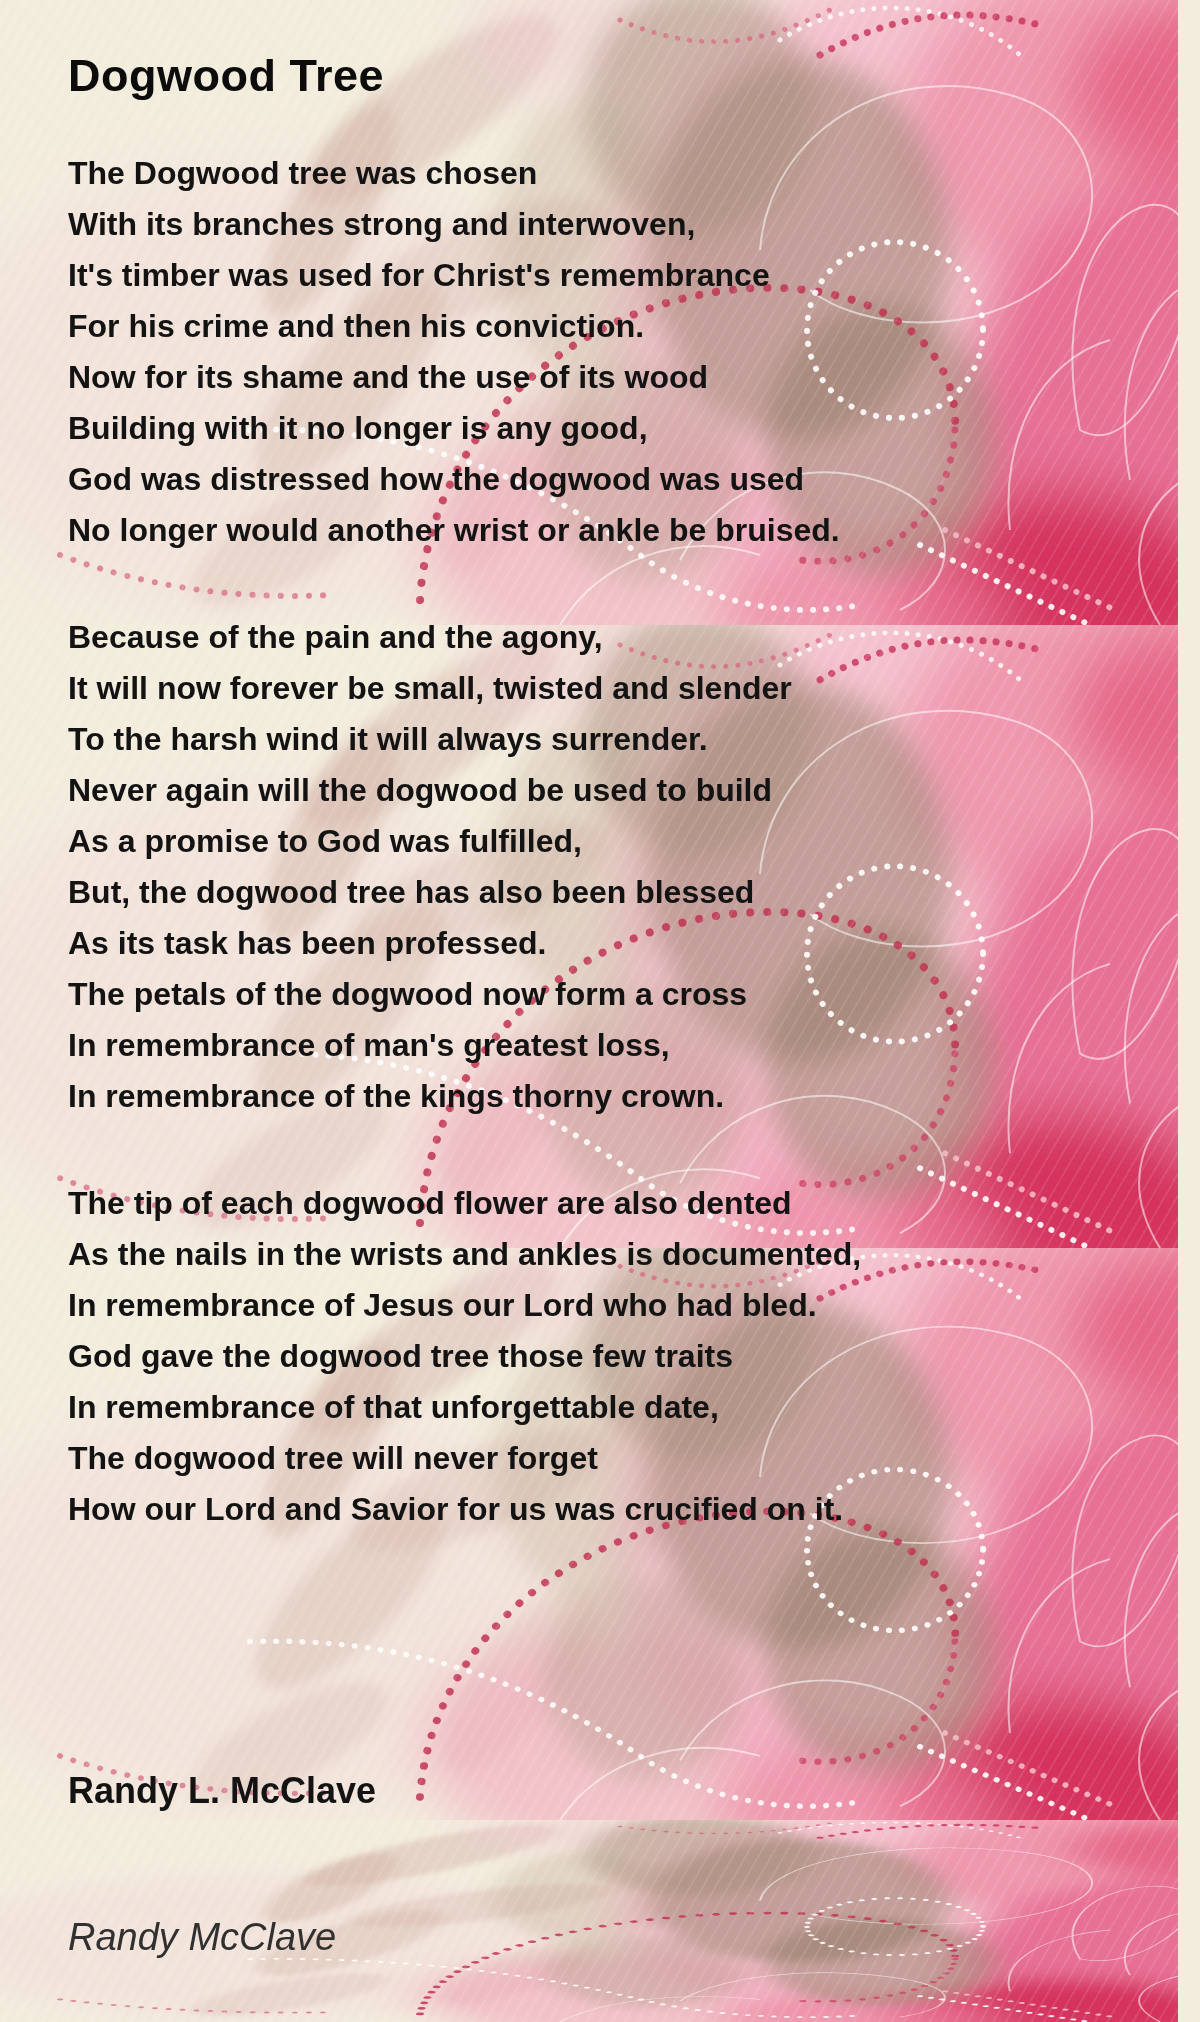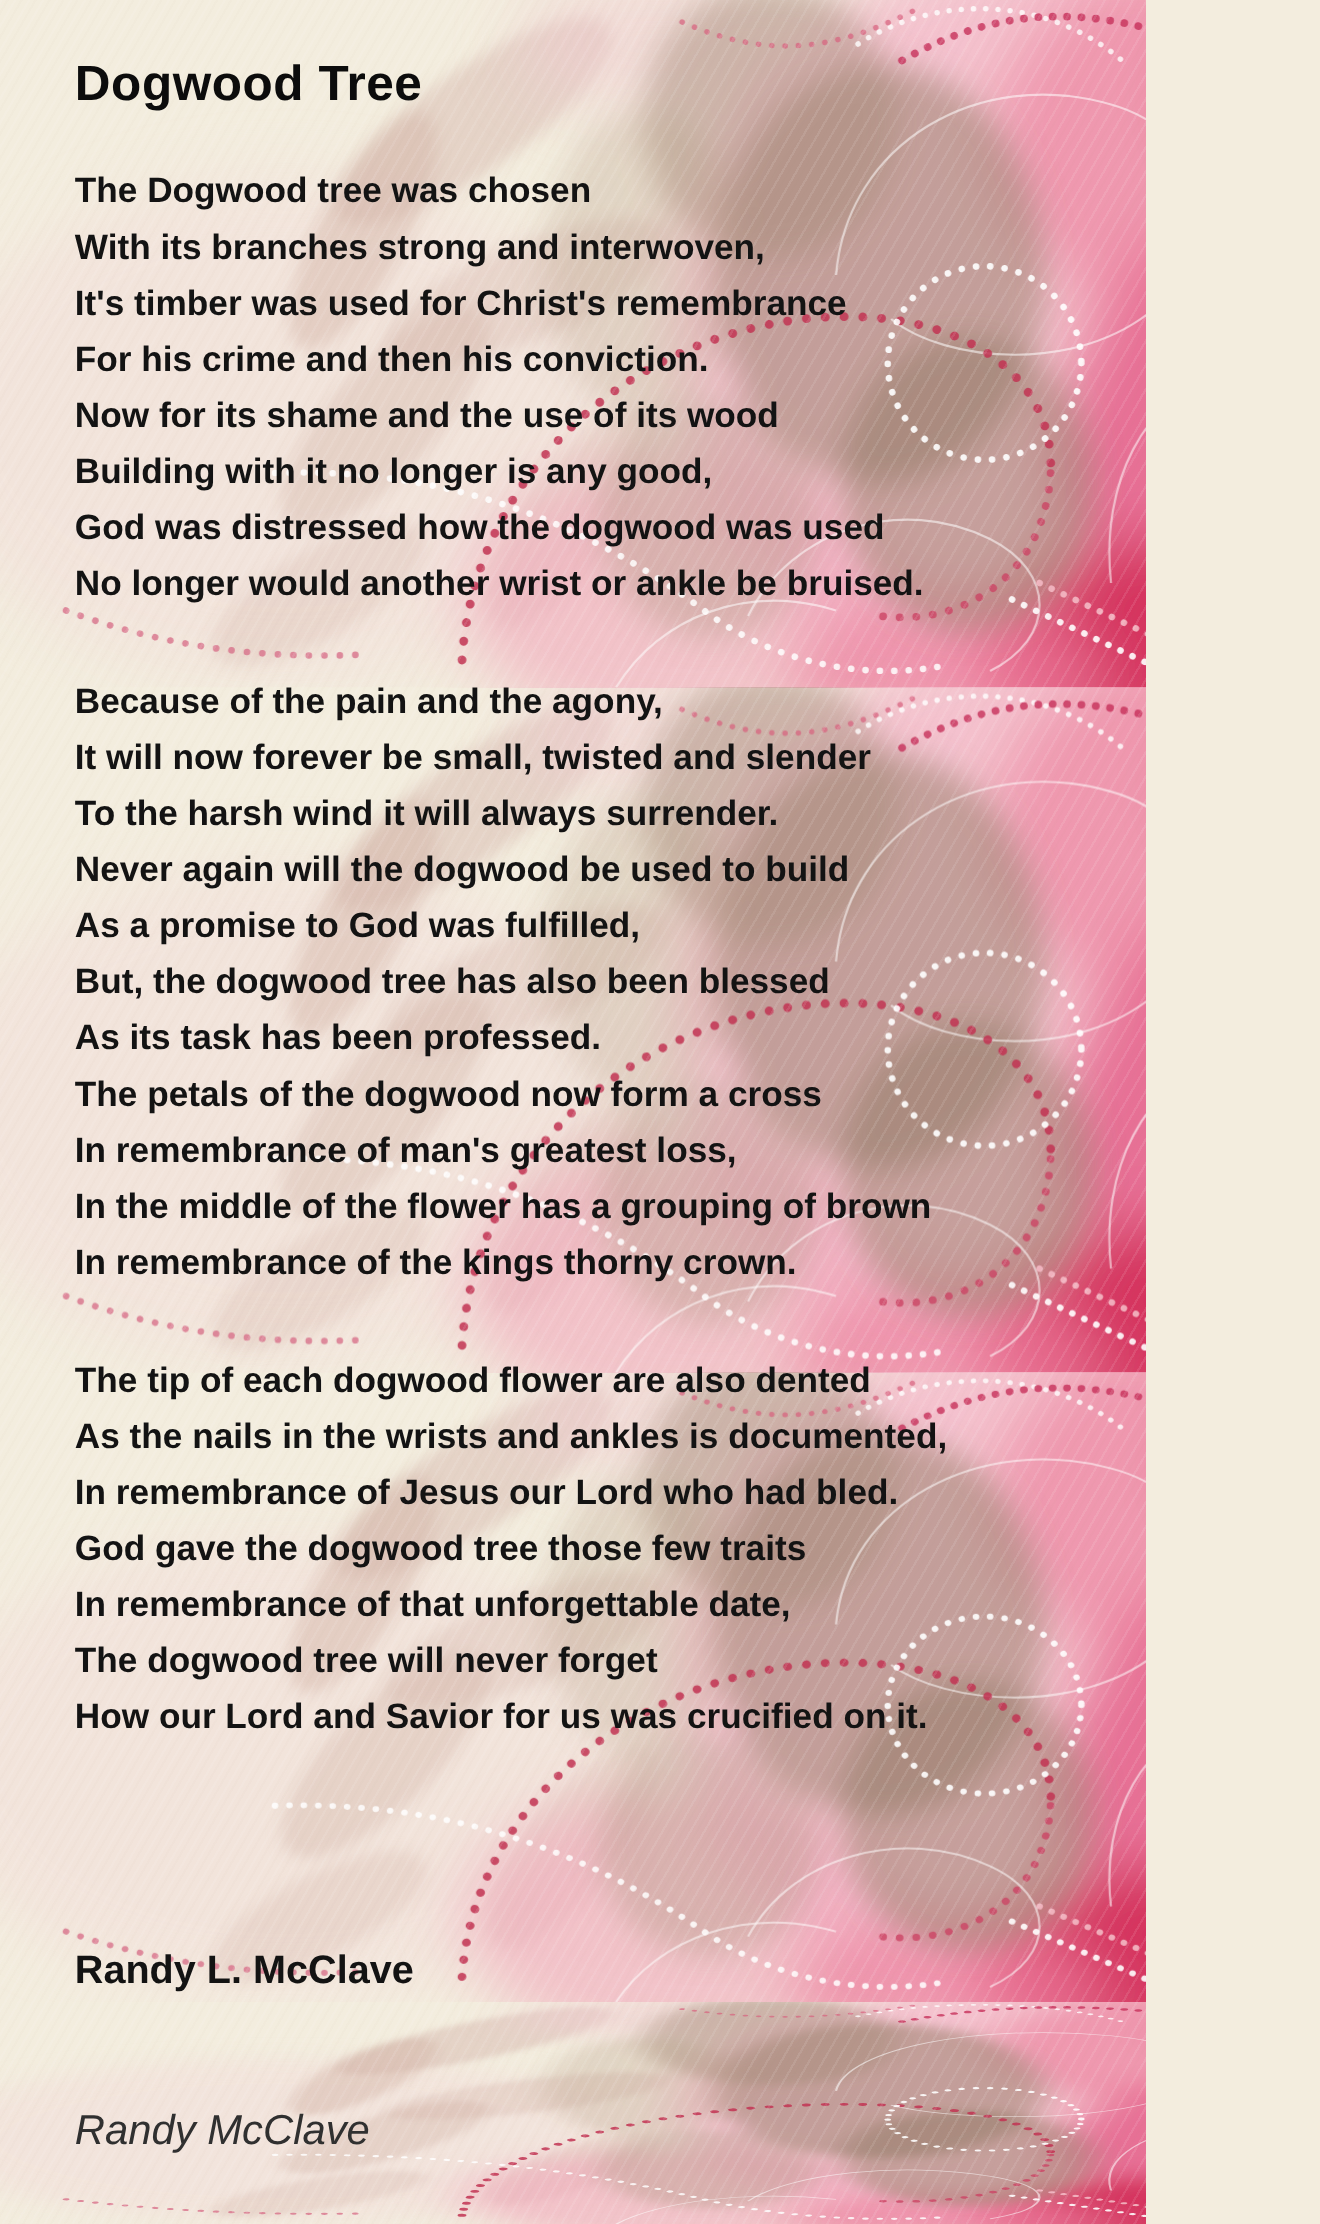"Dogwood Tree" .page { width: 1041px -> 1178px }
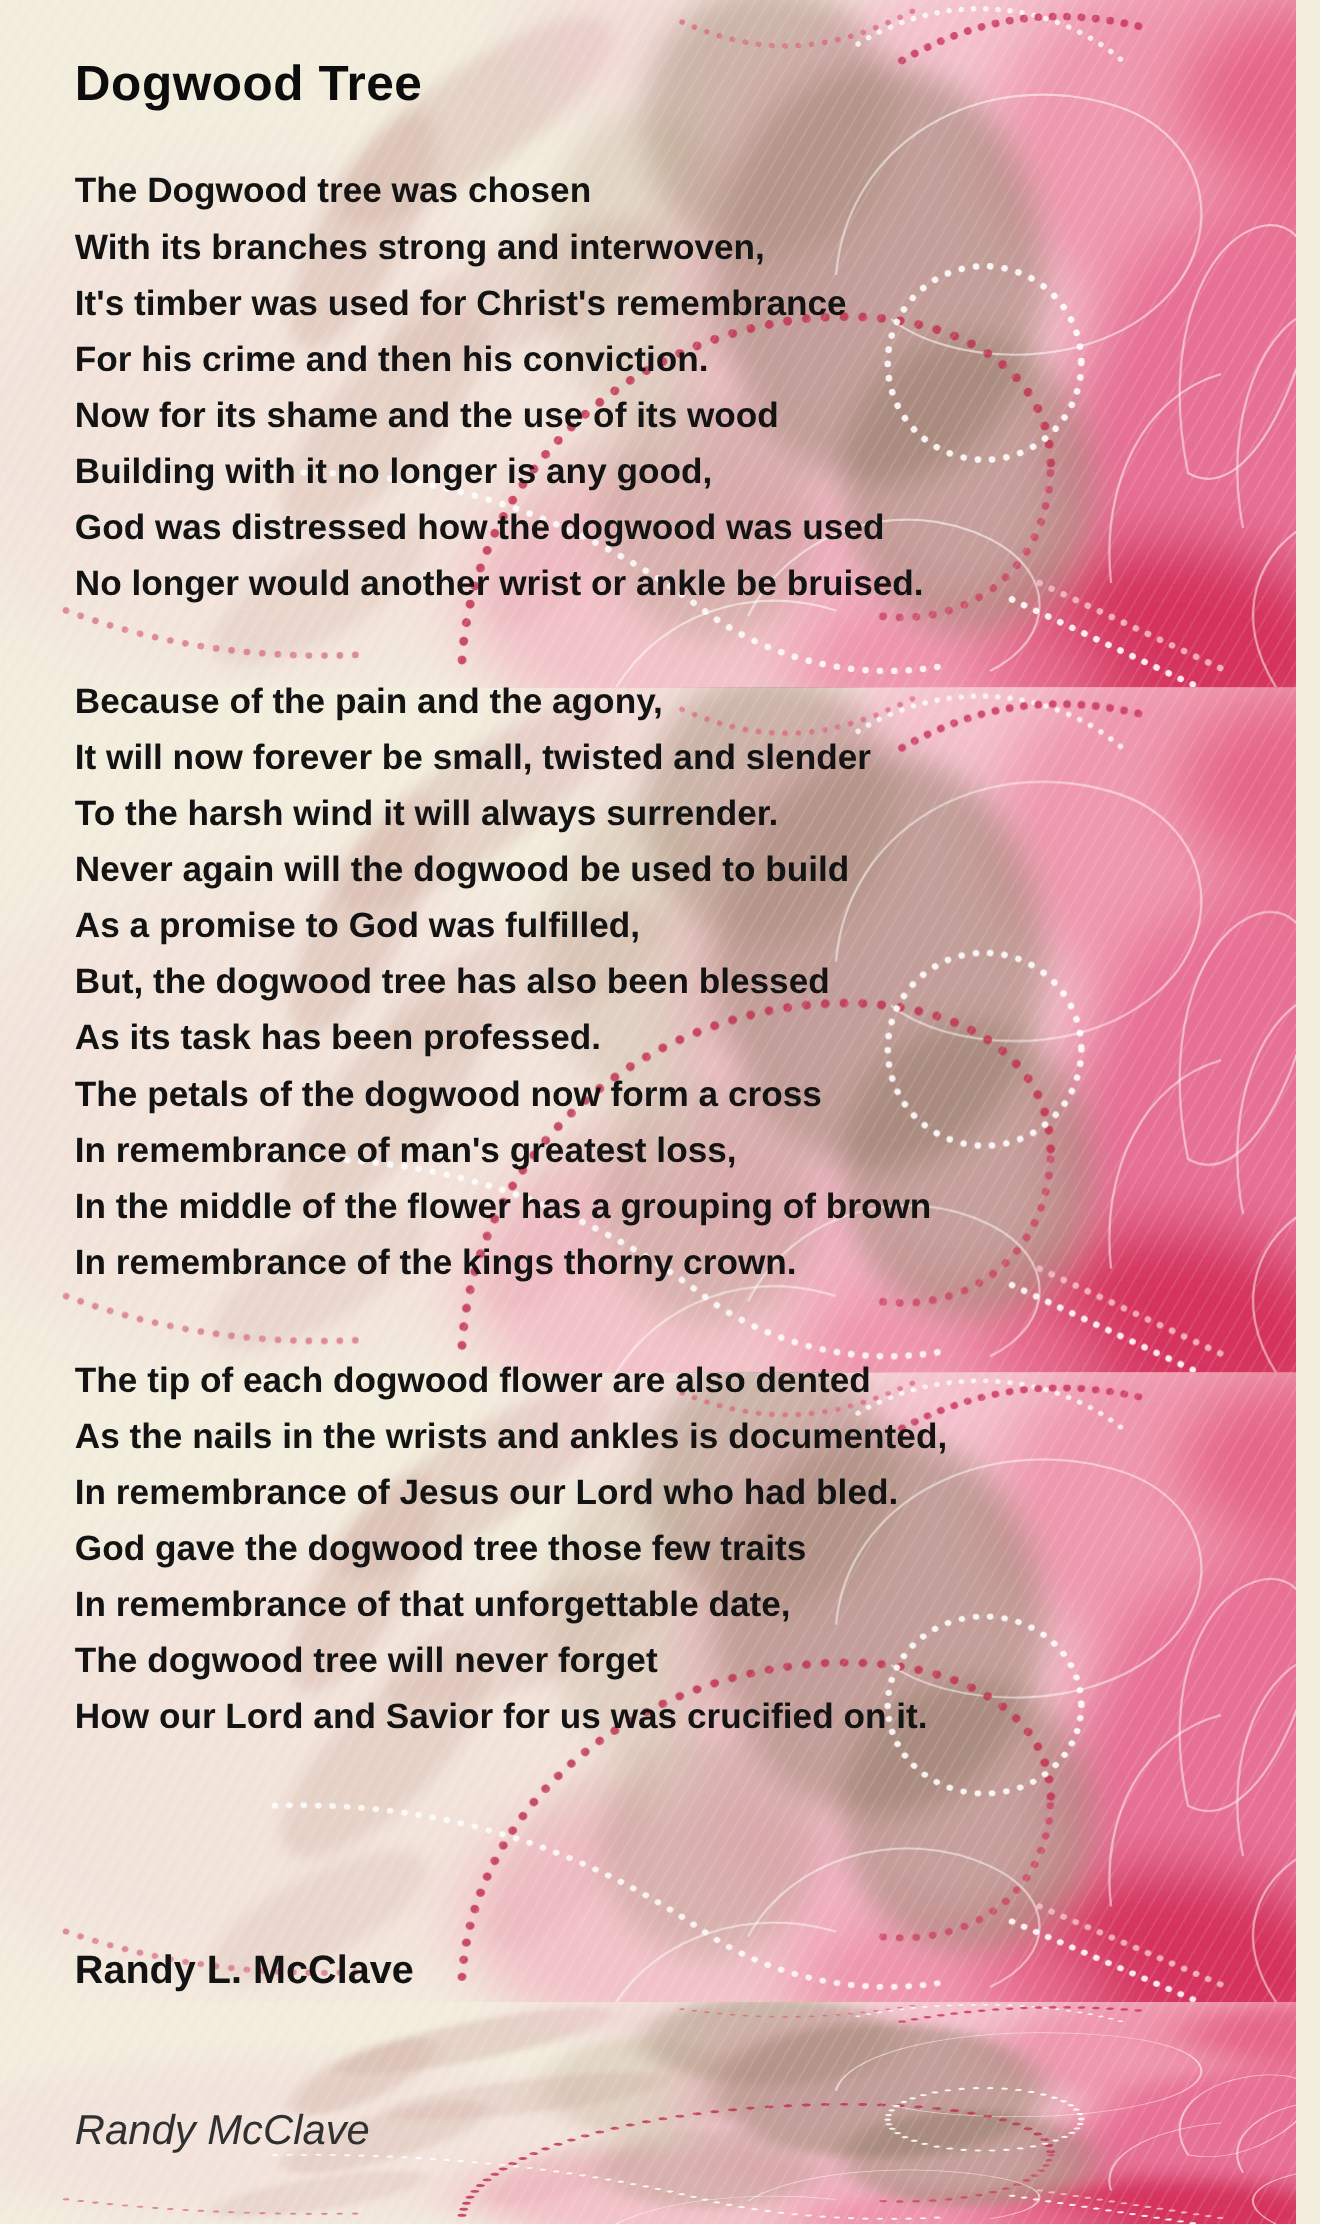"In the middle of the" div.line { html: <div>In the middle of the flower has a grouping of brown</div> -> none }
